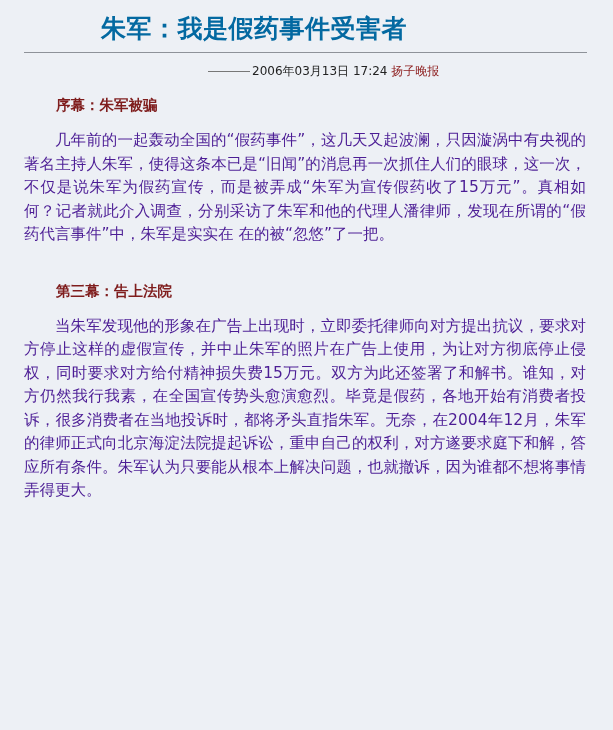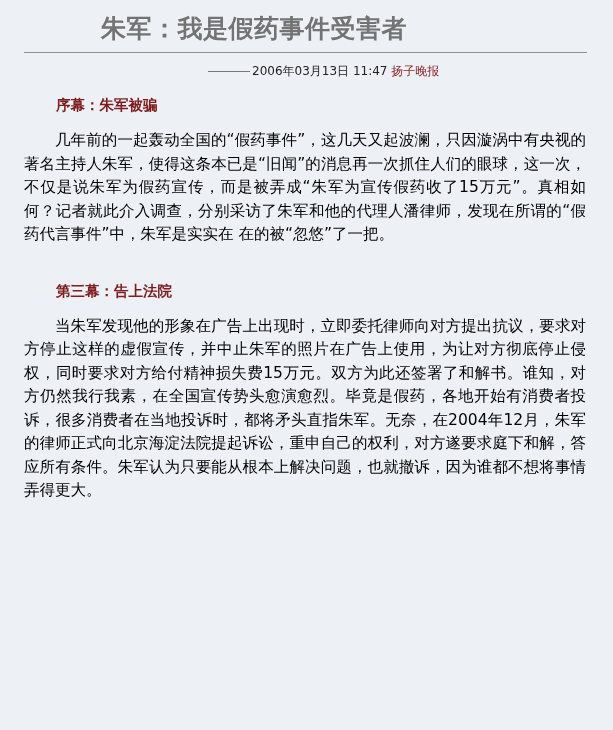"朱军：我是假药事件受害者" .title { color: #737373 -> #0369a1 }
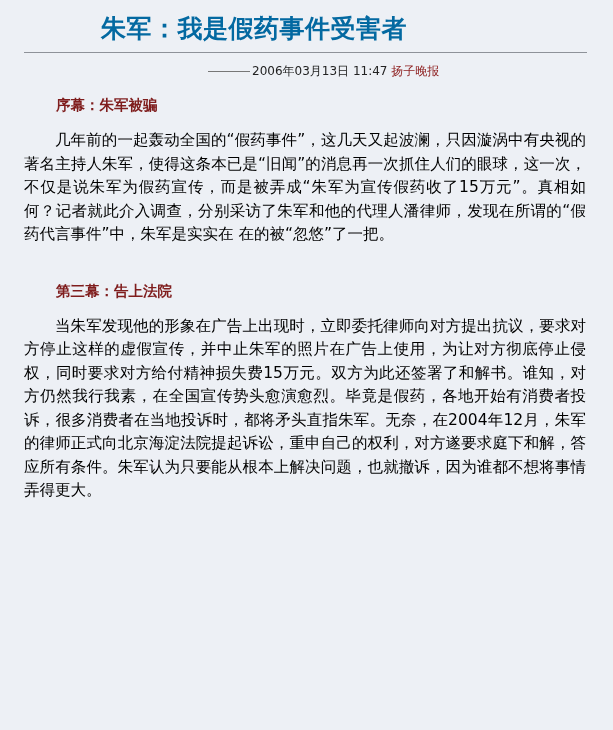"2006年03月13日 11:47" span { text: 11:47 -> 17:24 }
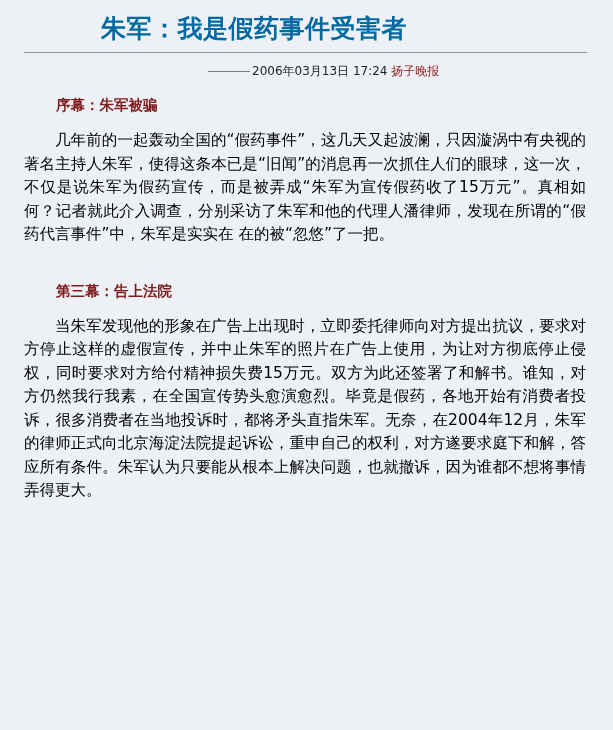"几年前的一起轰动全国的“假药事件”，这几天又起波澜，只因漩涡中有央视的著名主持人" .para { color: #000000 -> #4c1d95 }
